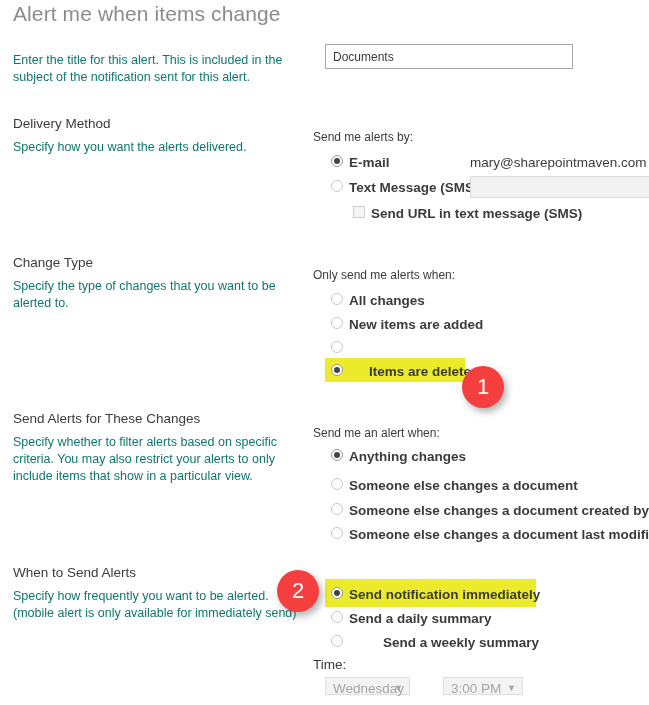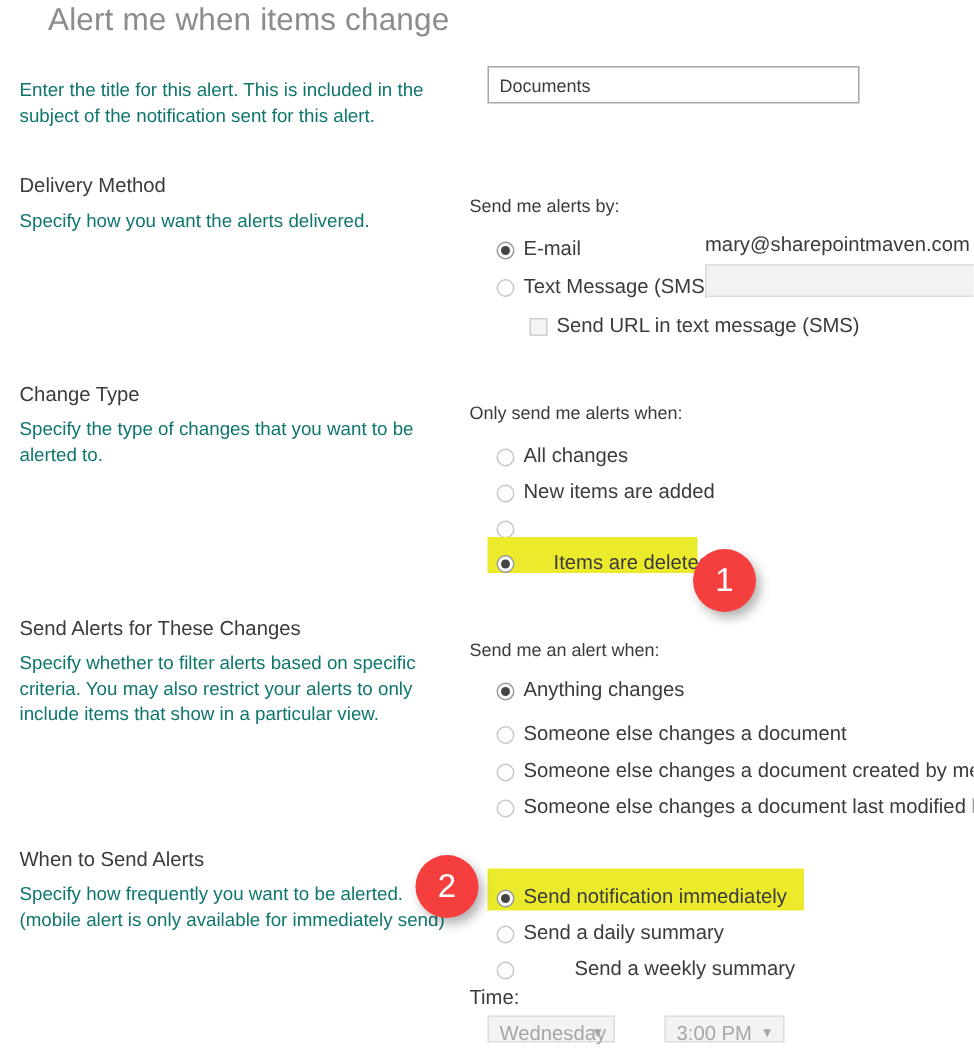"Alert me when items change" .page-title { margin-left: 19px -> none }
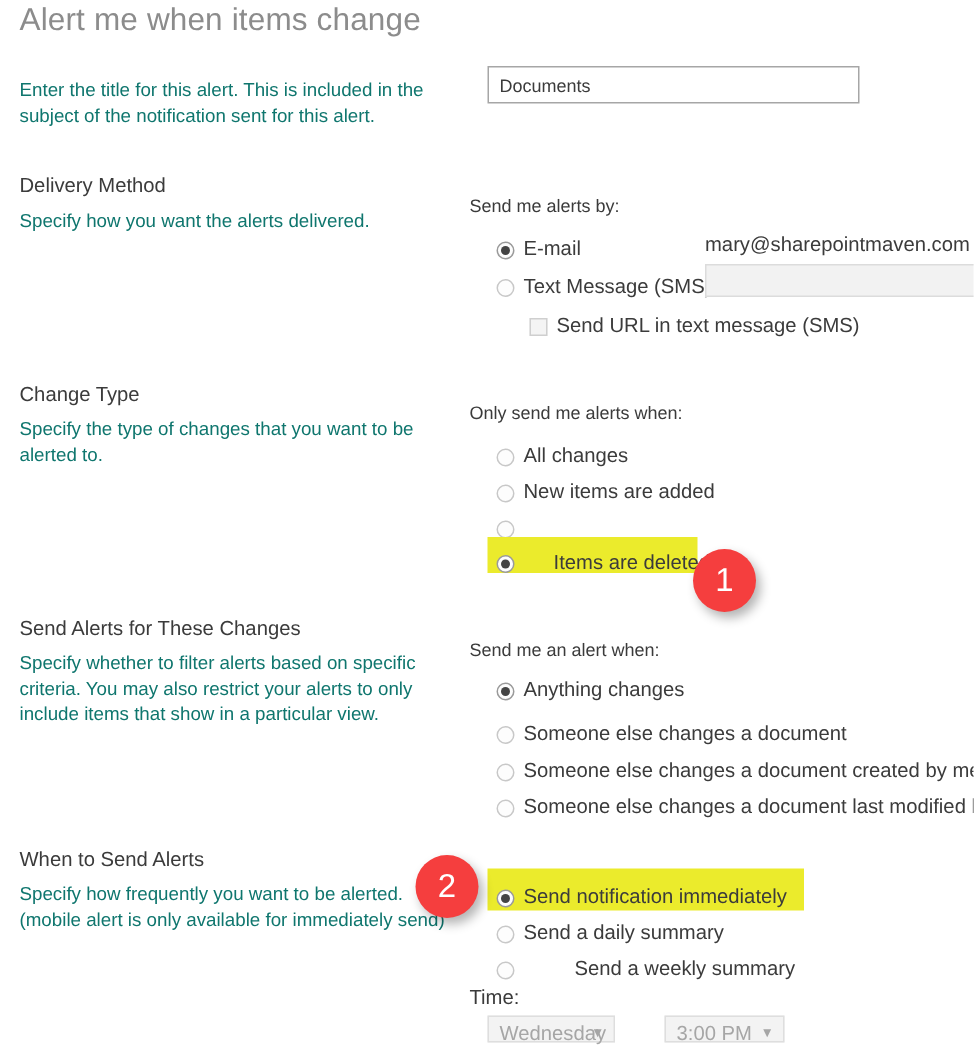"E-mail" .opt { align-items: flex-end -> flex-start; font-weight: none -> bold }
